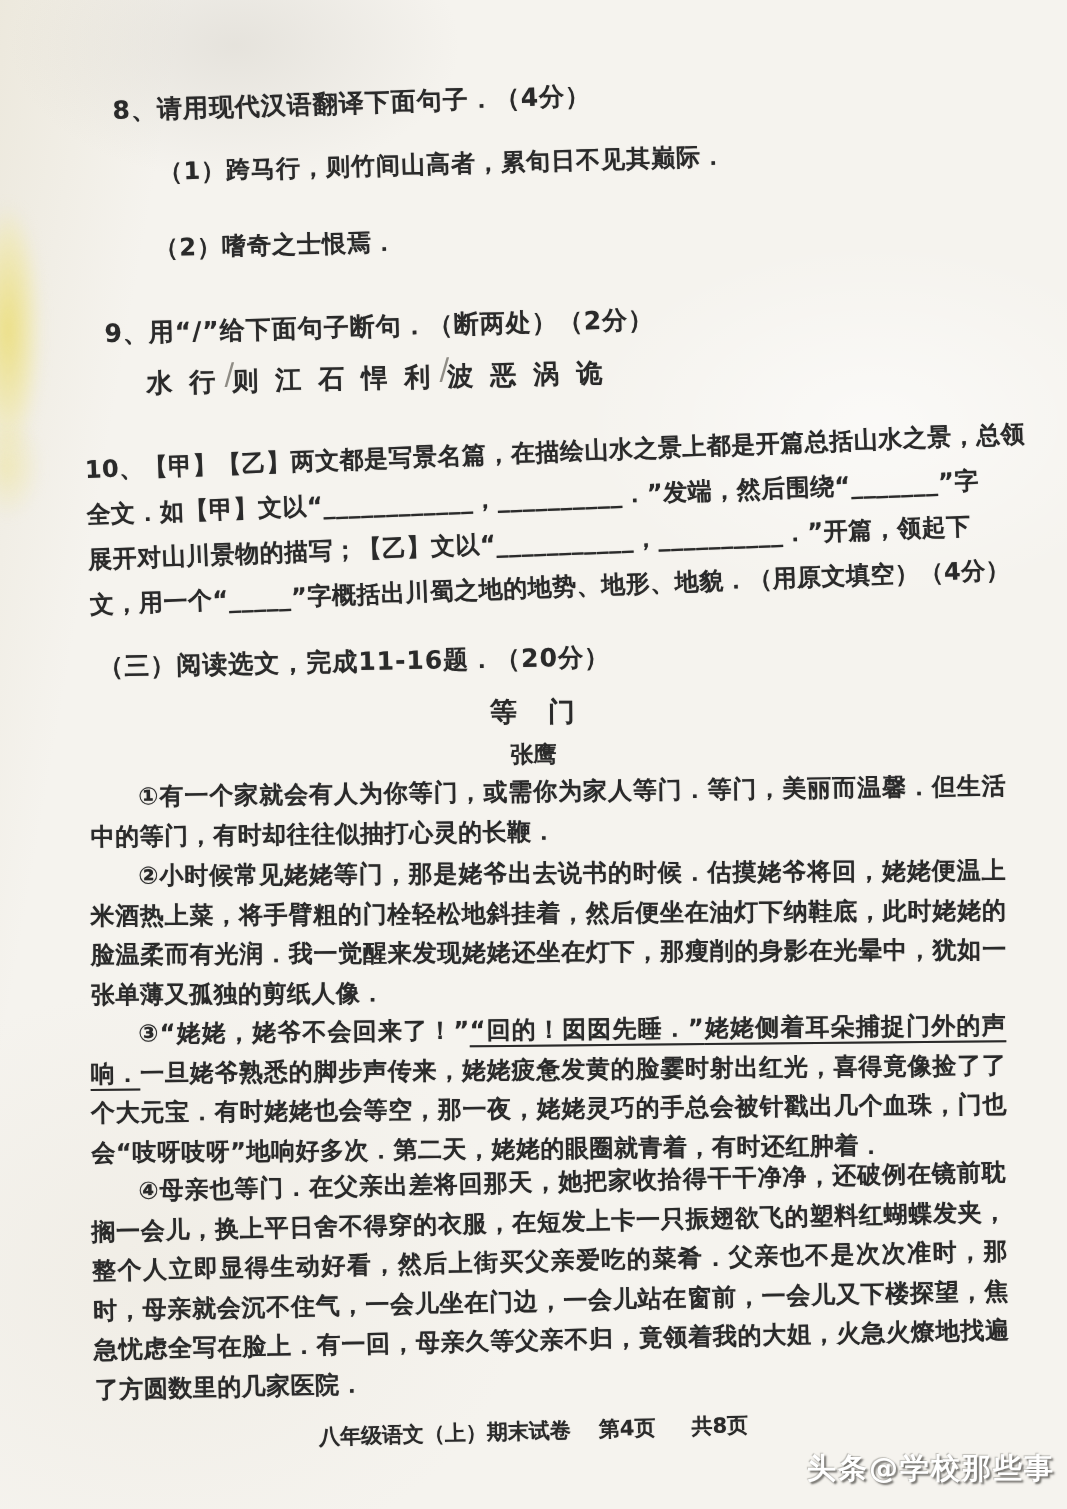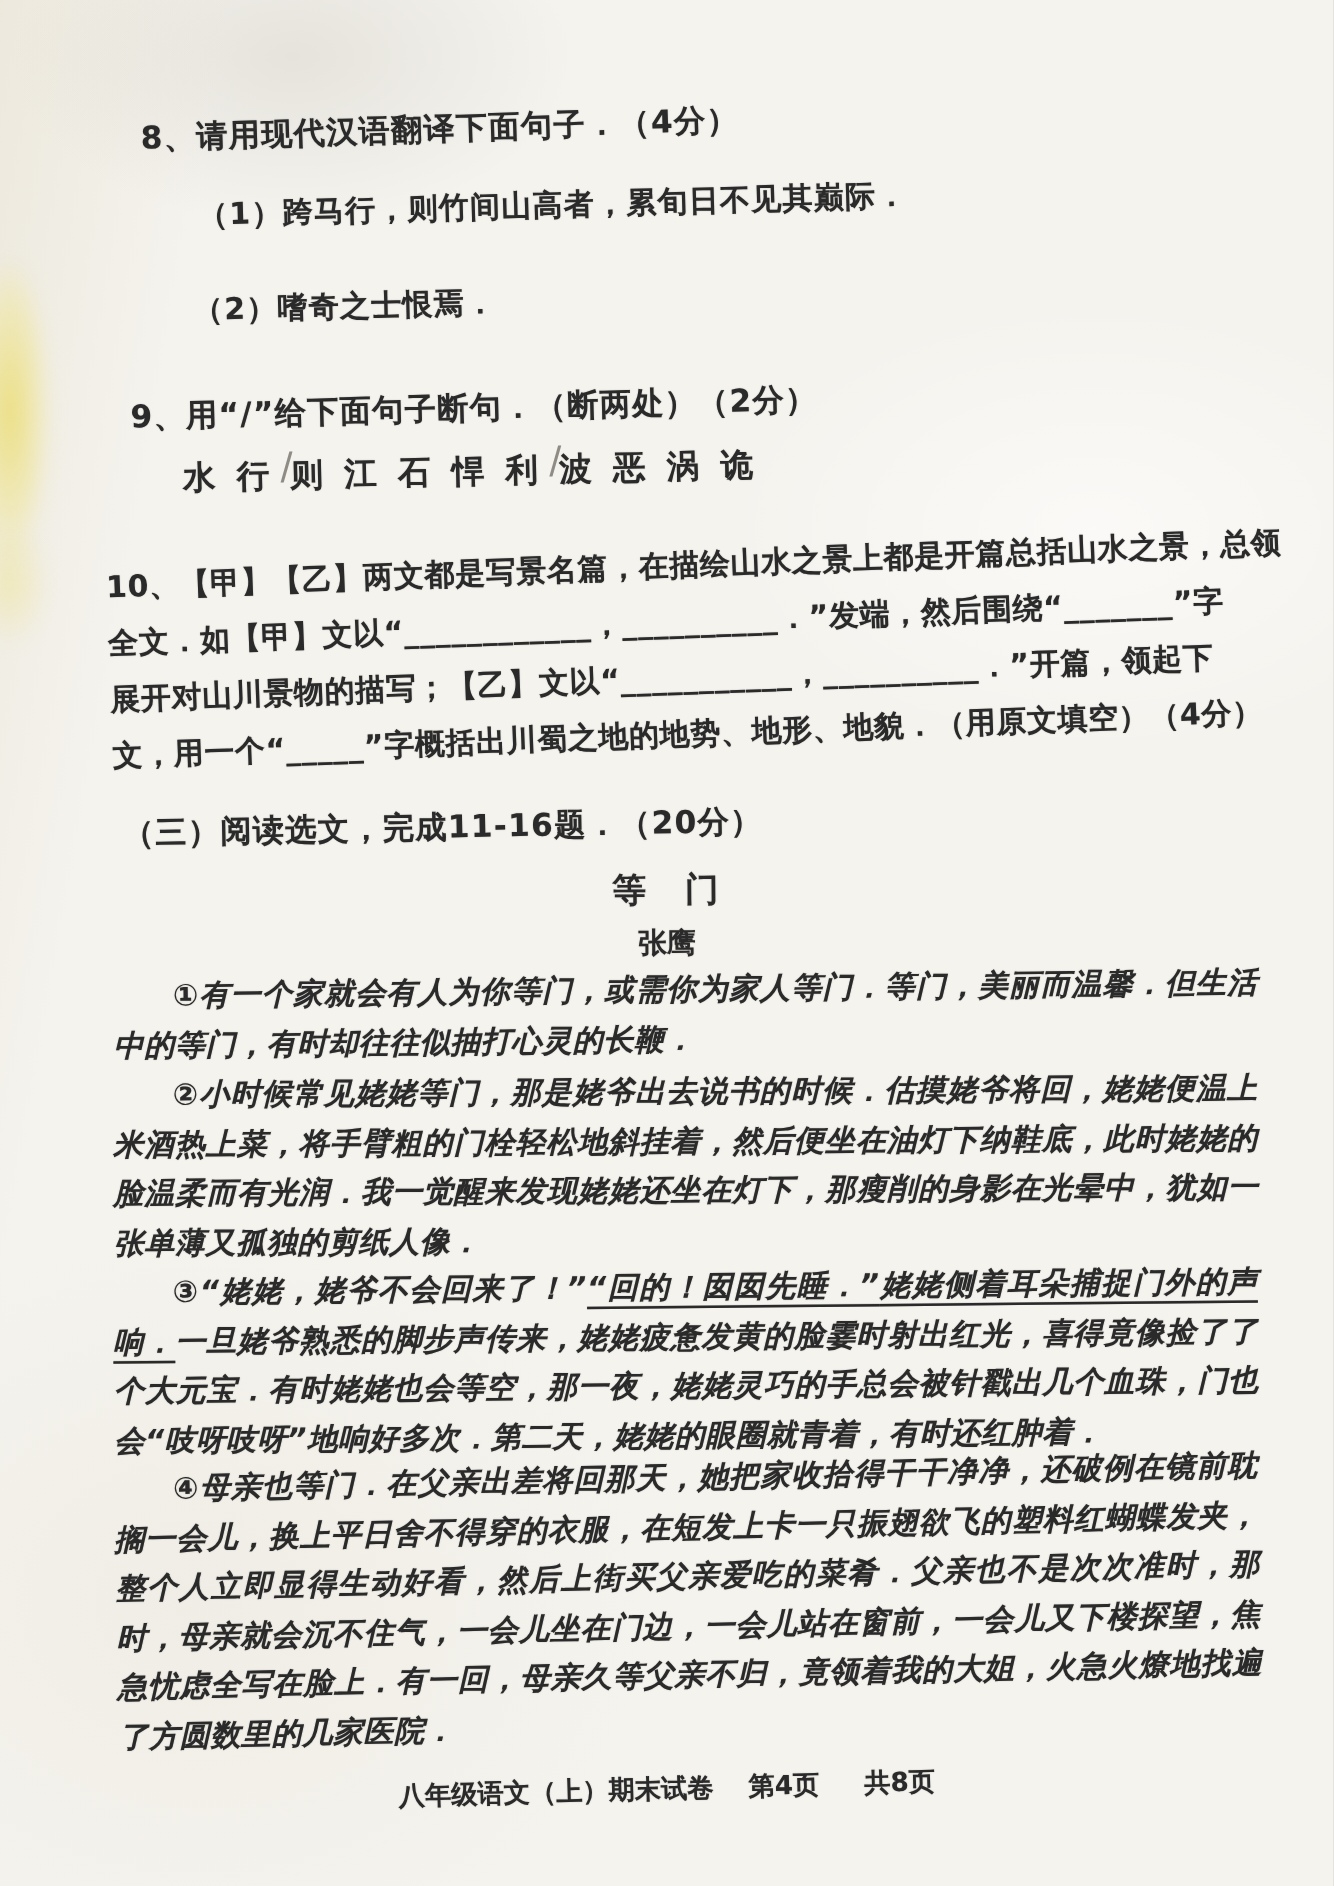"①有一个家就会有人为你等门，或需你为家人等门．等门，美丽而温馨．但生活中的等门，" #passage { font-style: italic -> none }
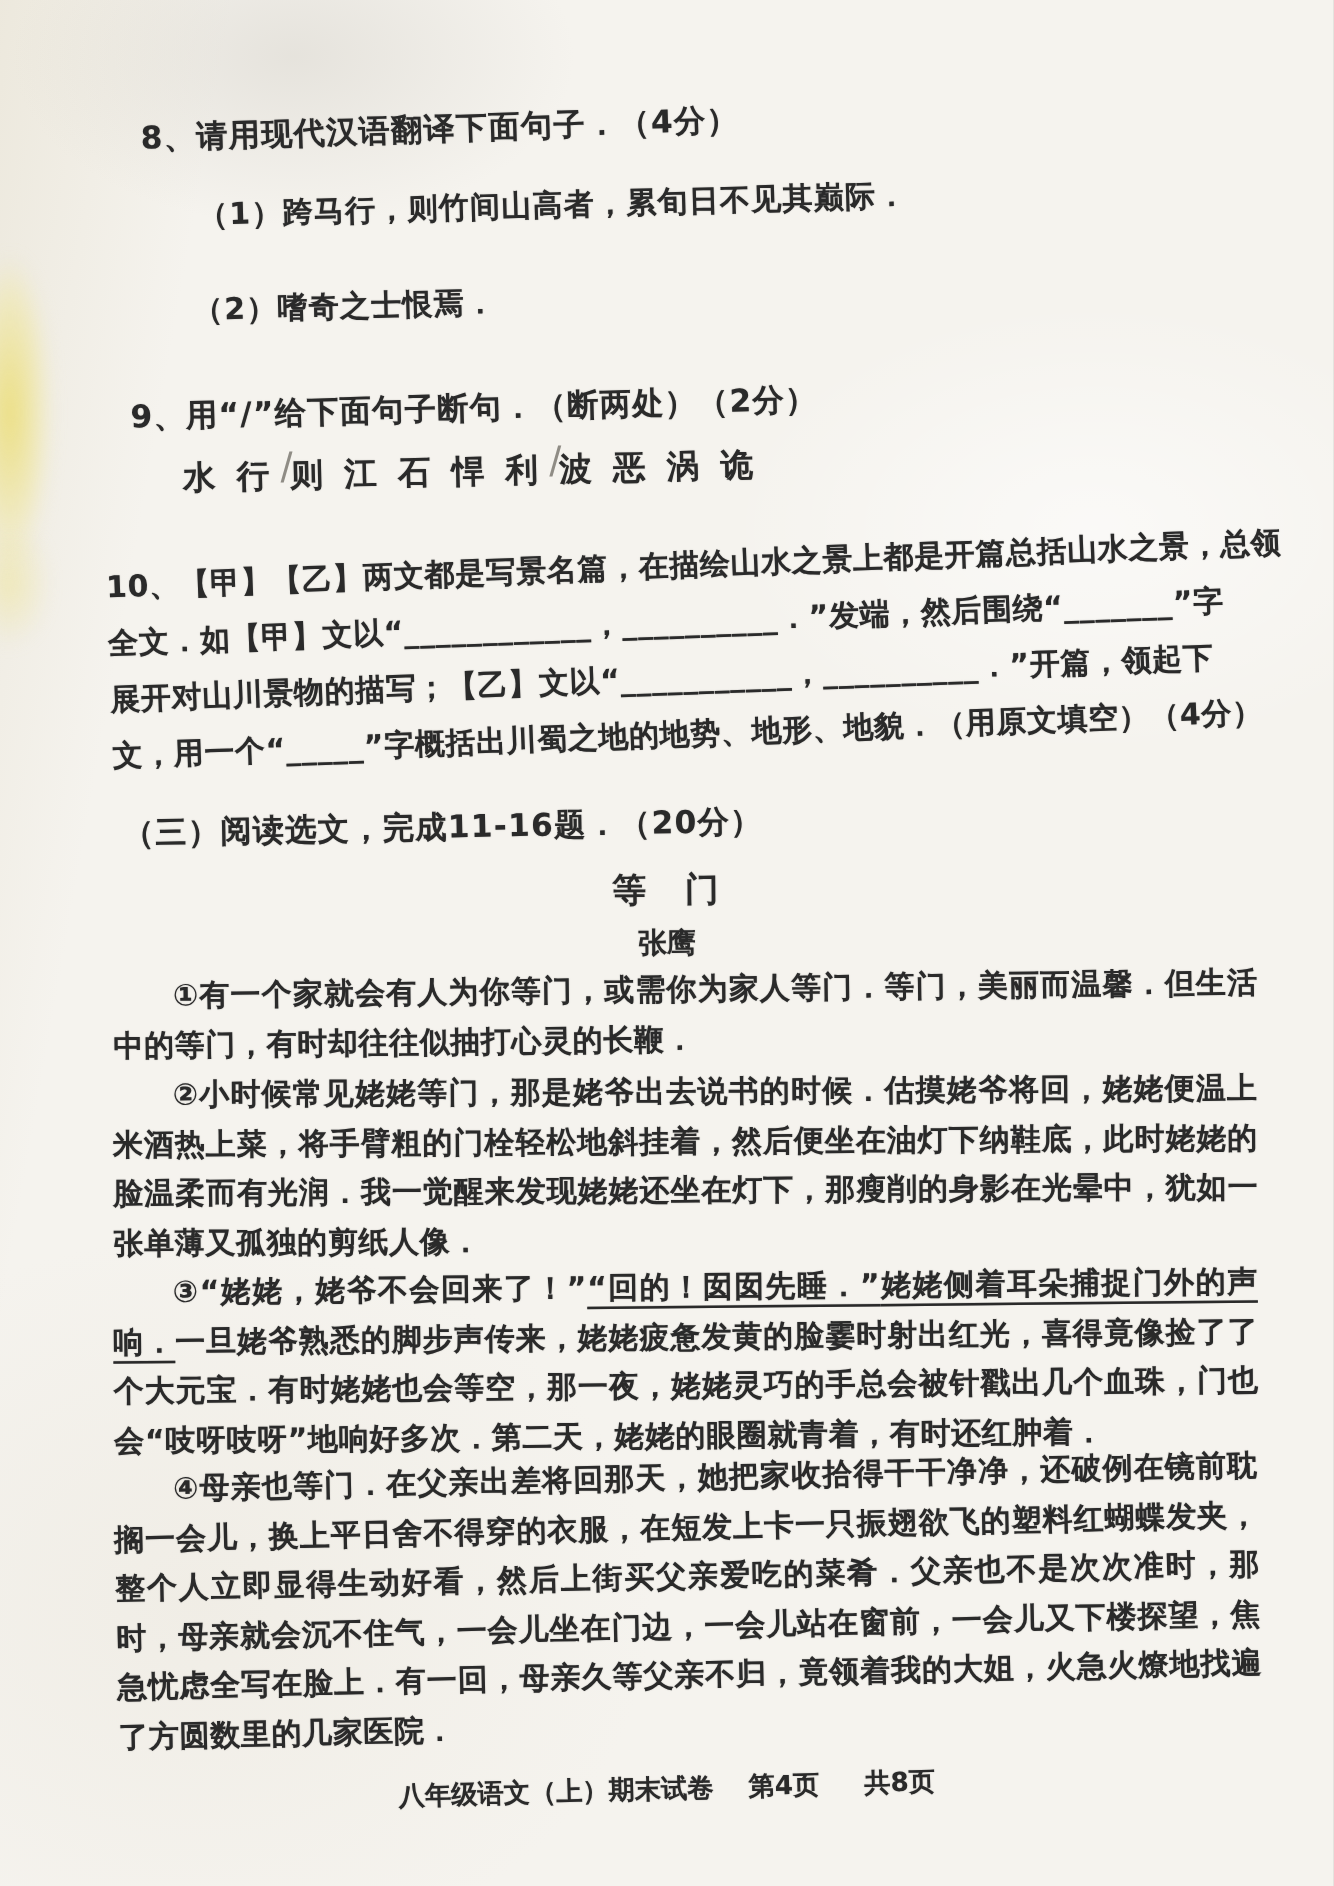"头条@学校那些事" div { html: none -> <div>头条@学校那些事</div> }
